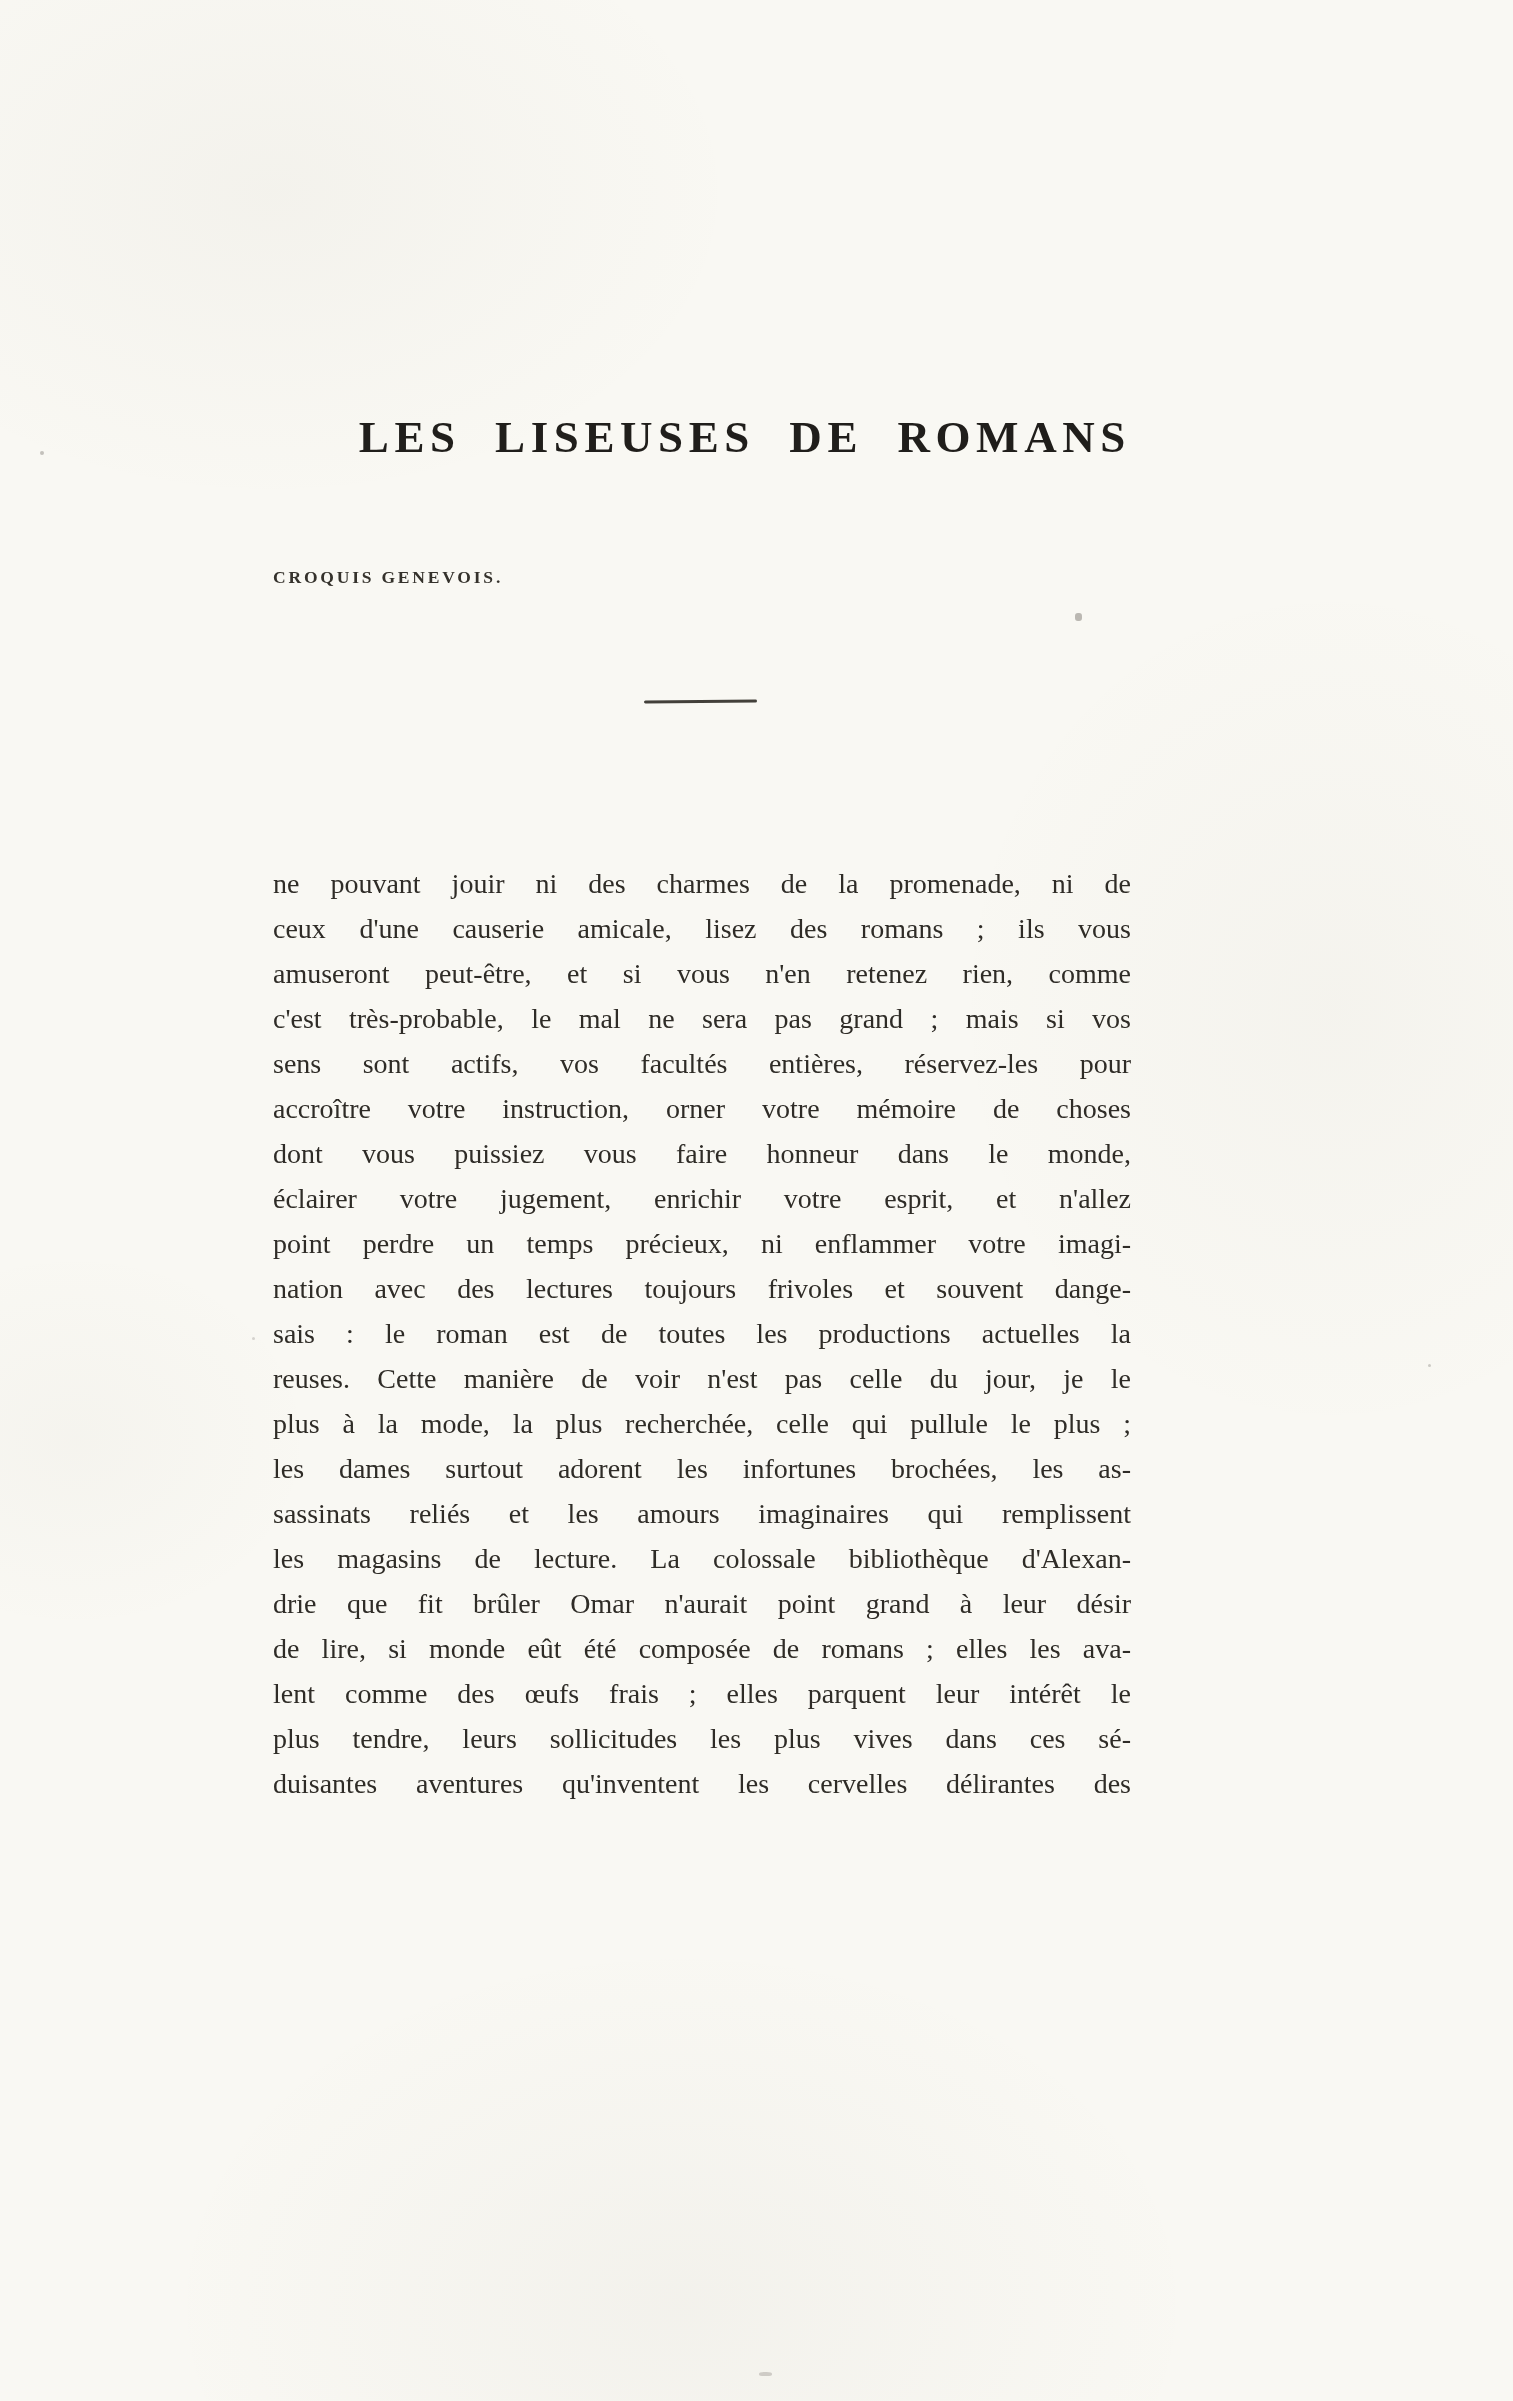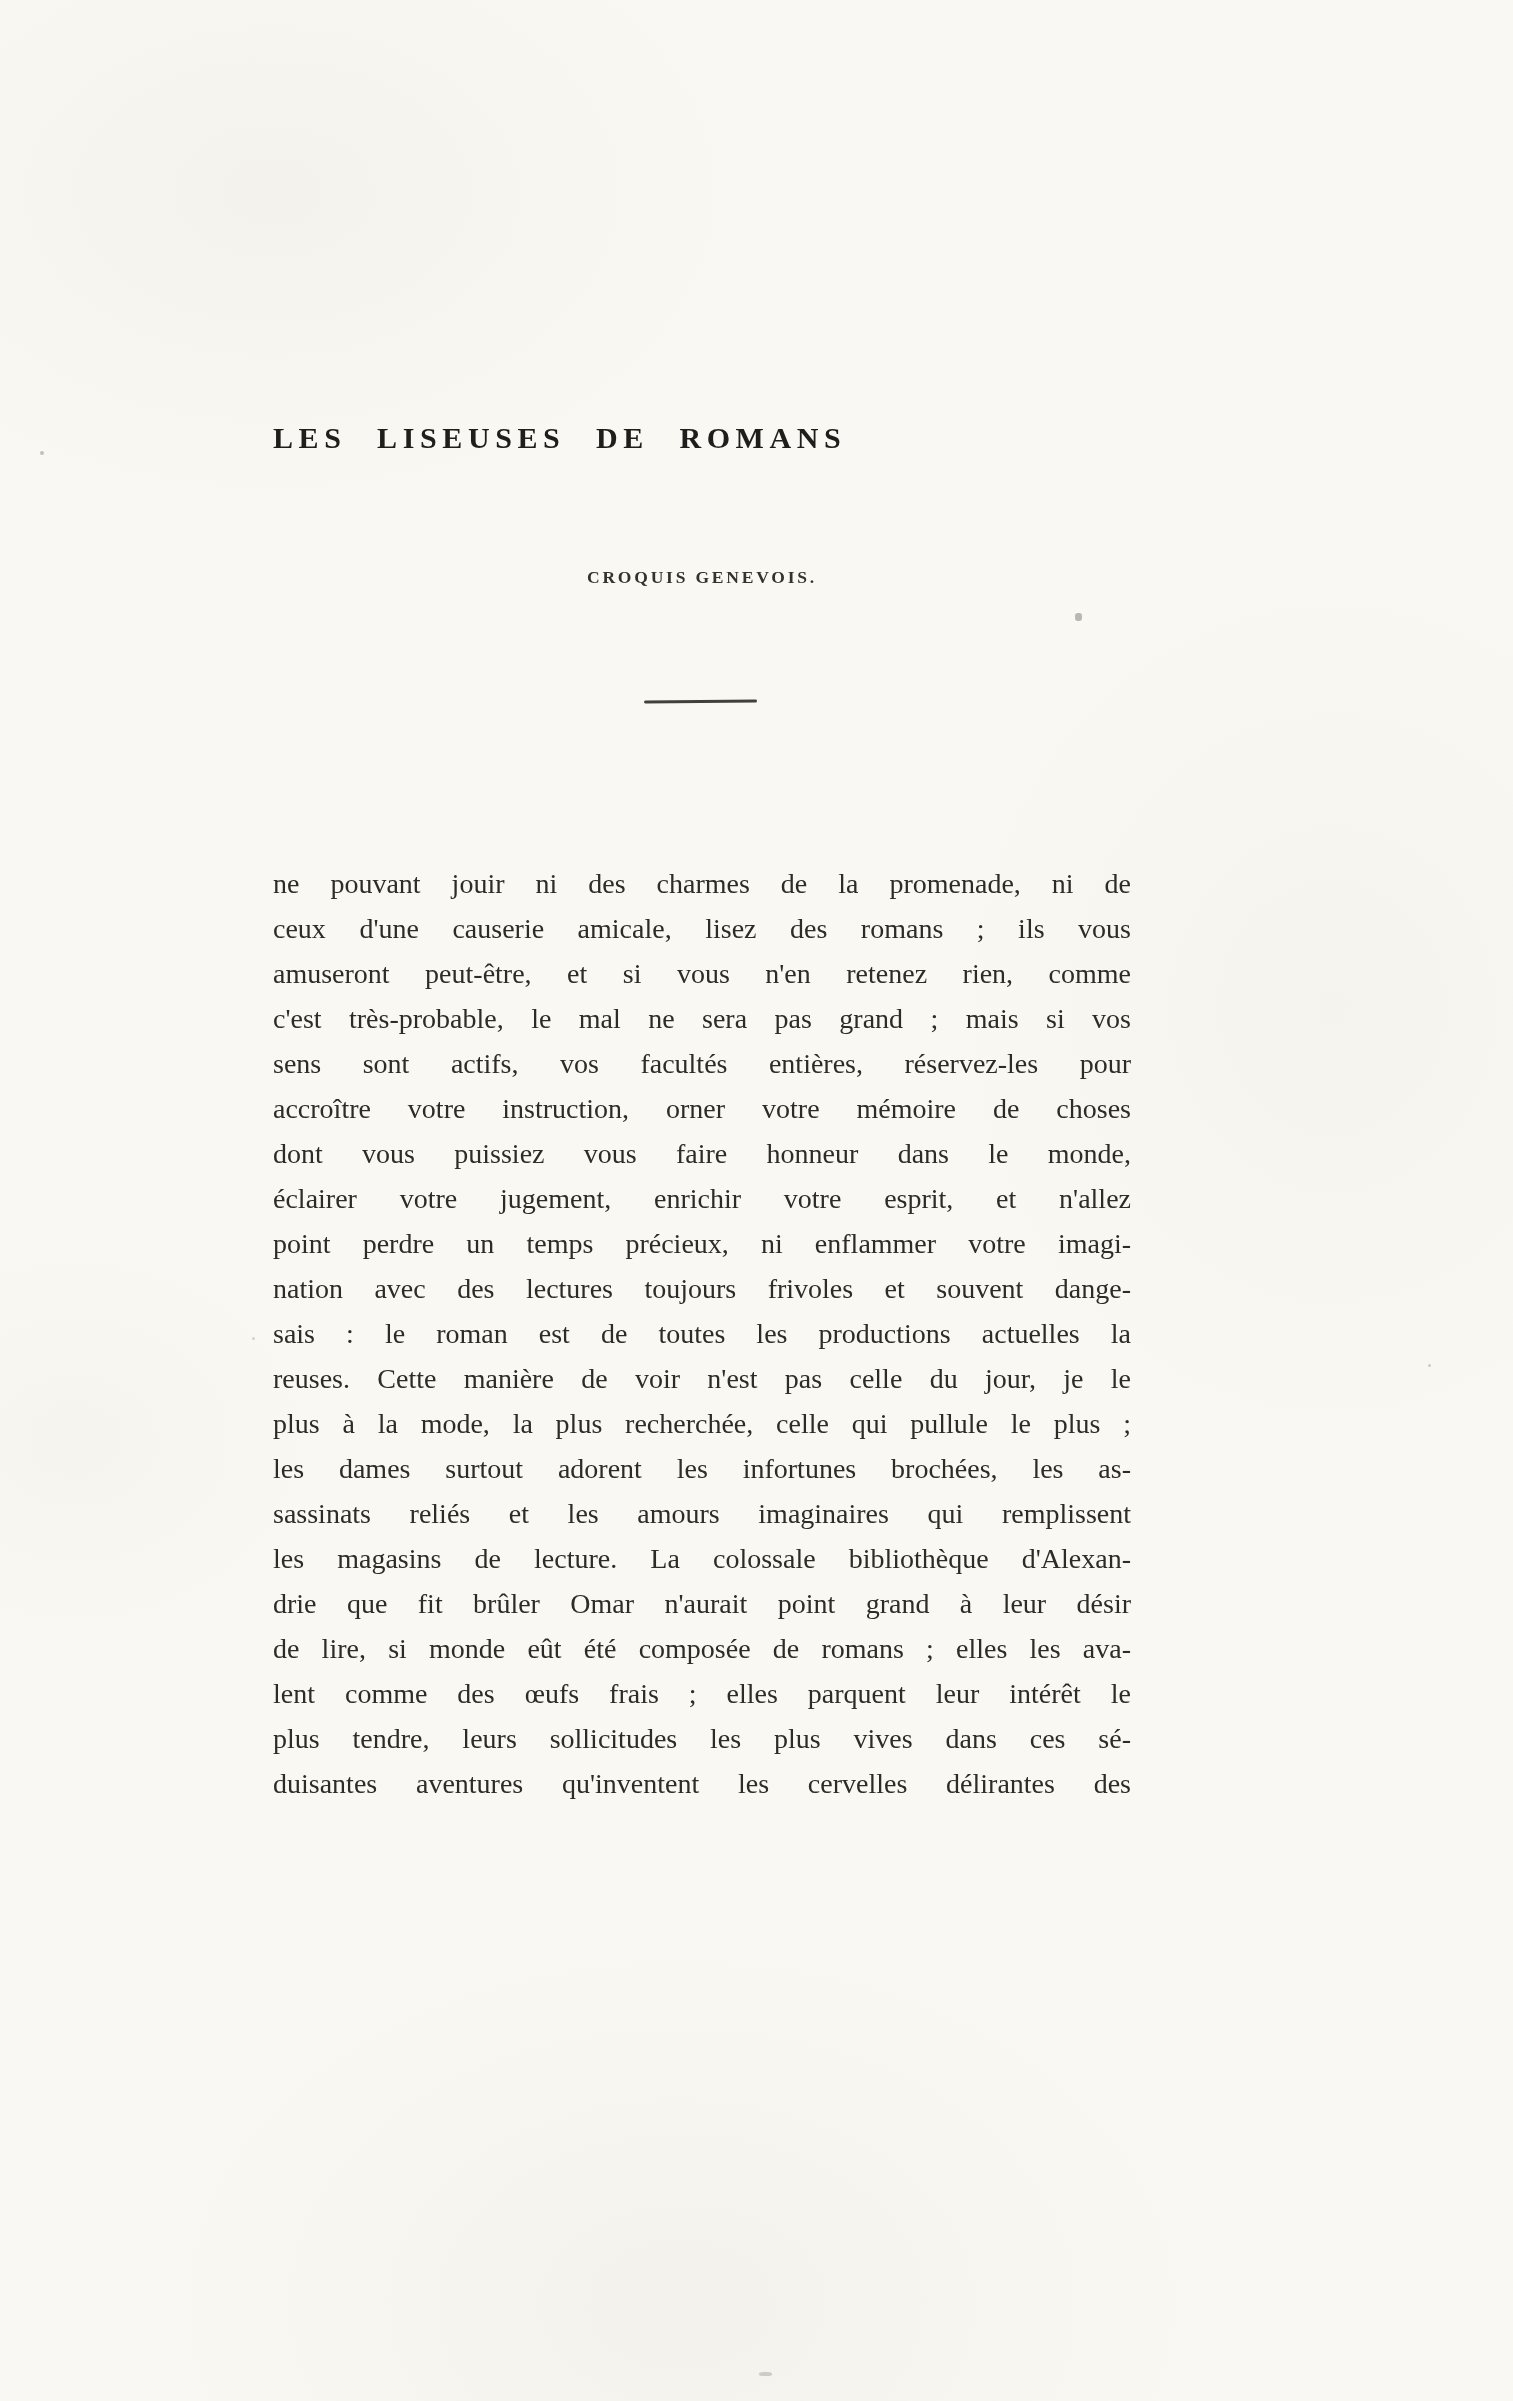"LES LISEUSES DE ROMANS" .title { font-size: 30px -> 45px; text-align: left -> right }
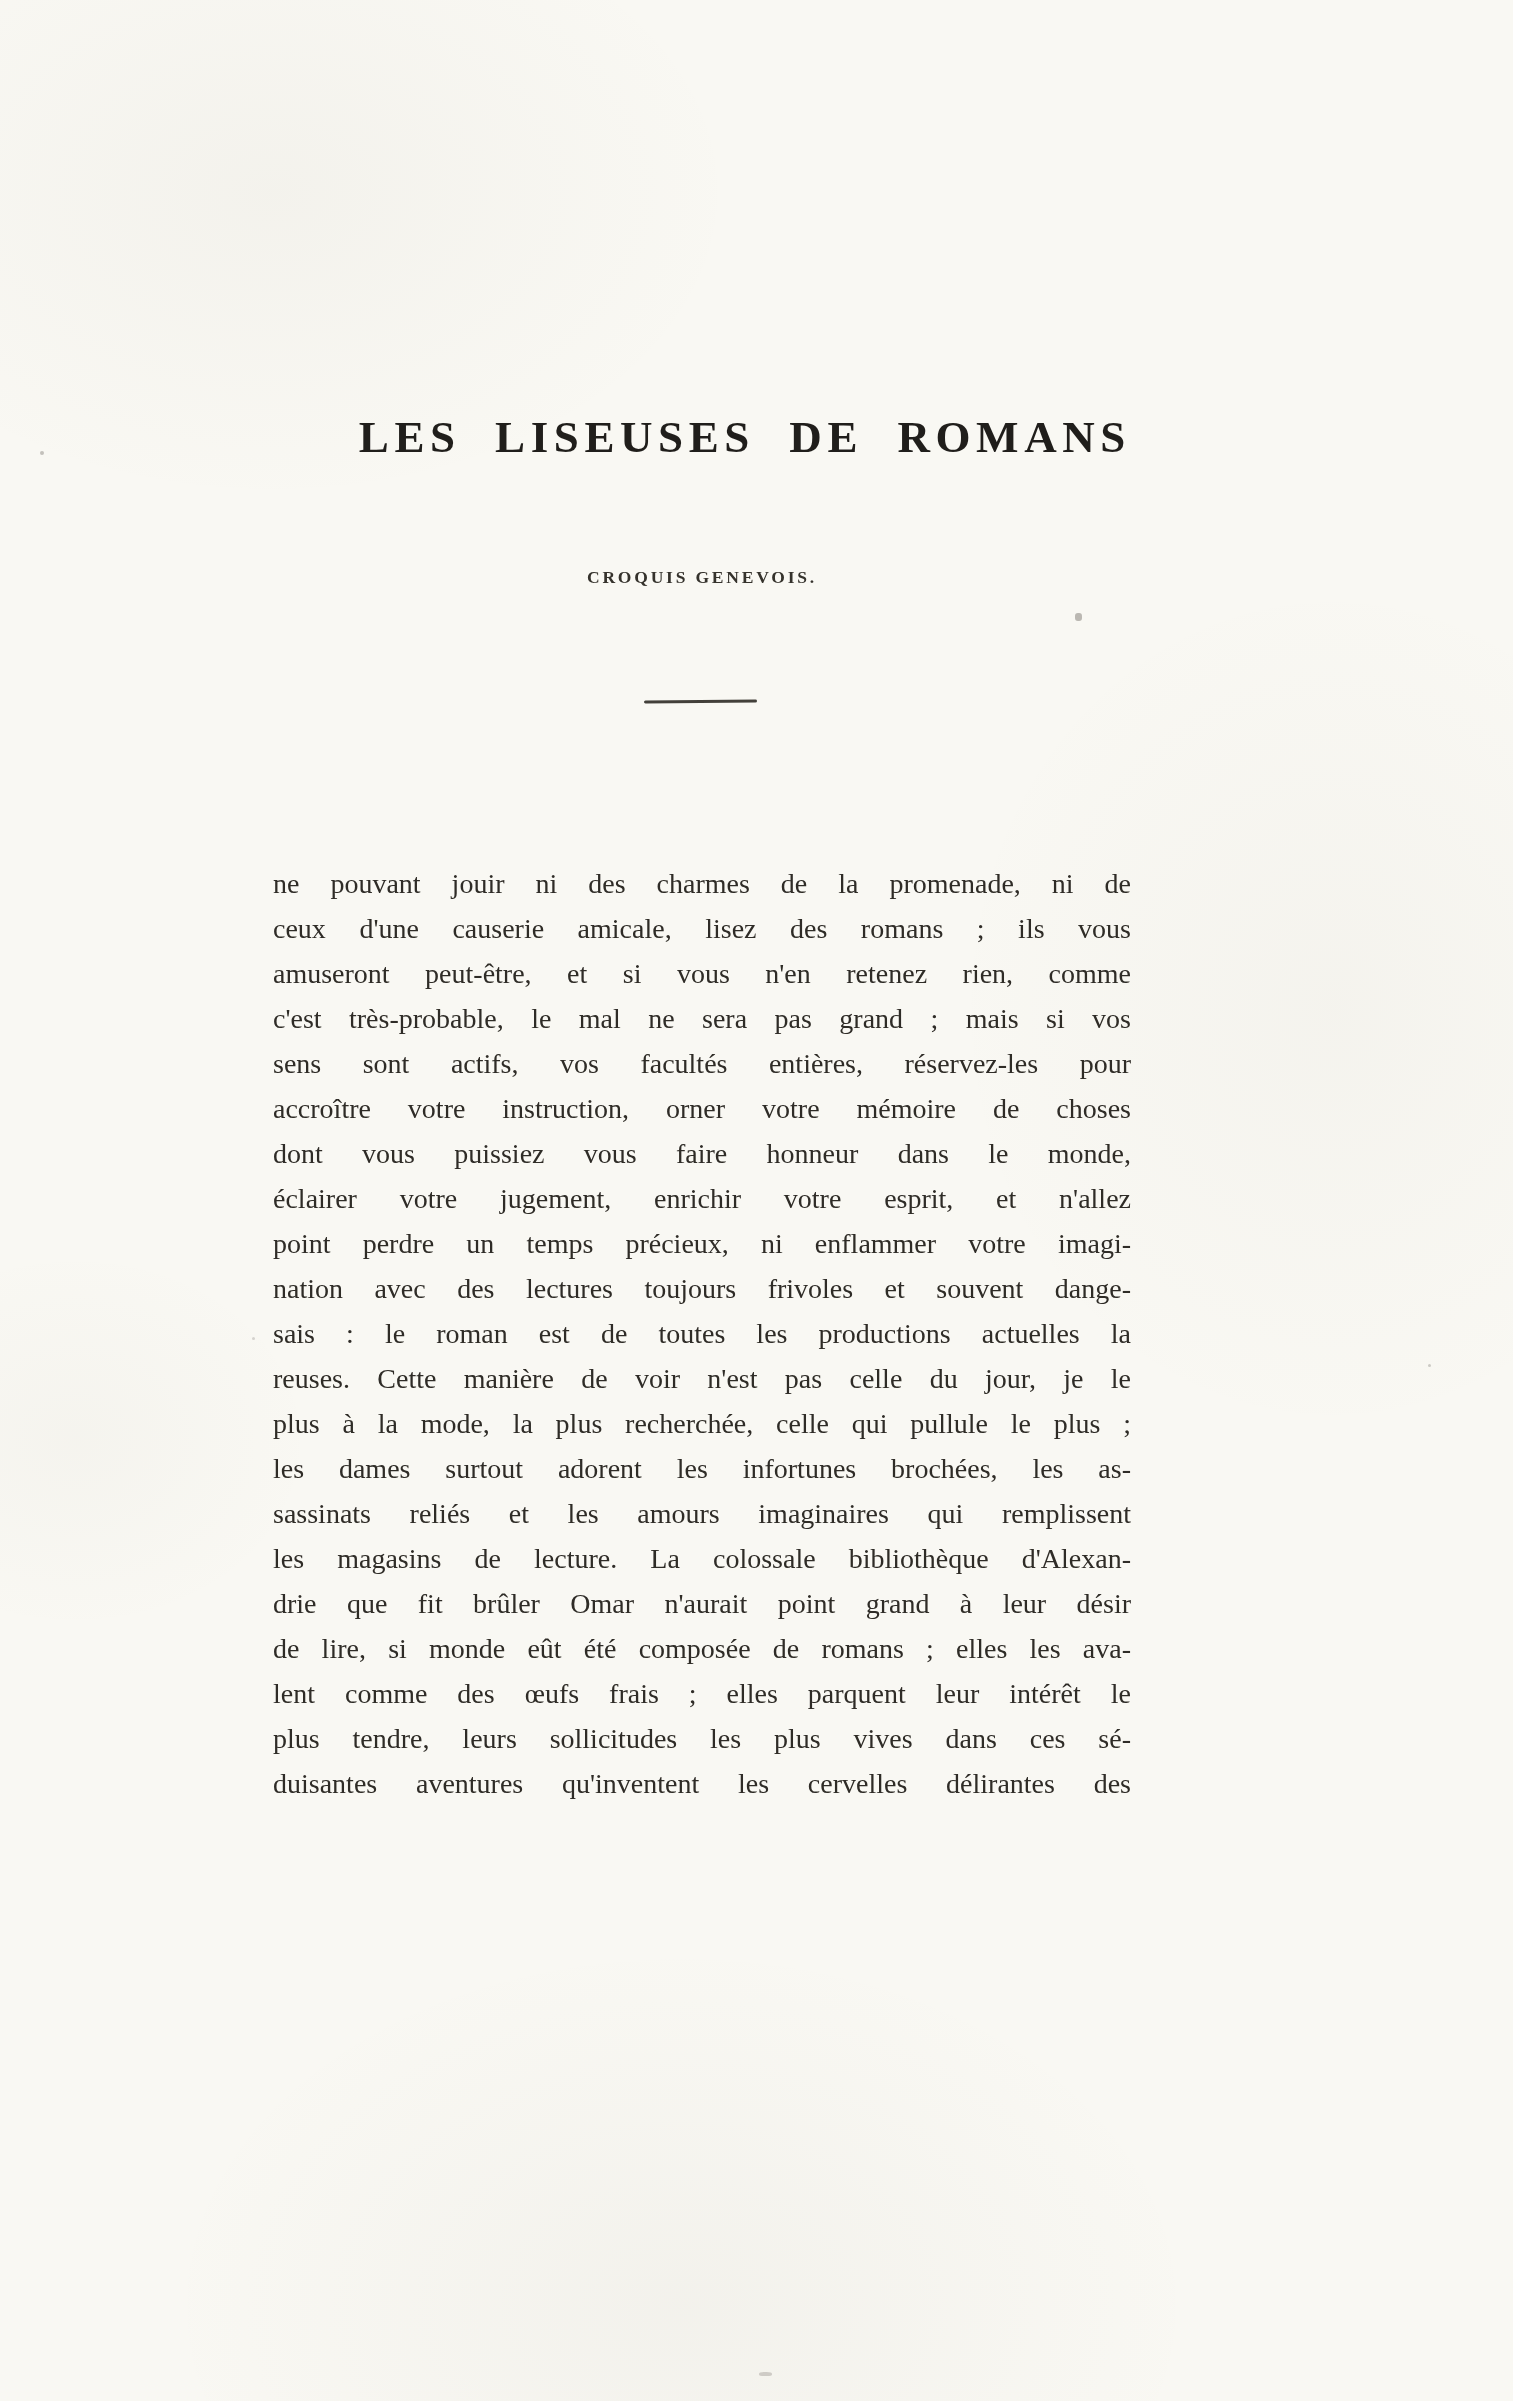"CROQUIS GENEVOIS." .subtitle { text-align: center -> none }
